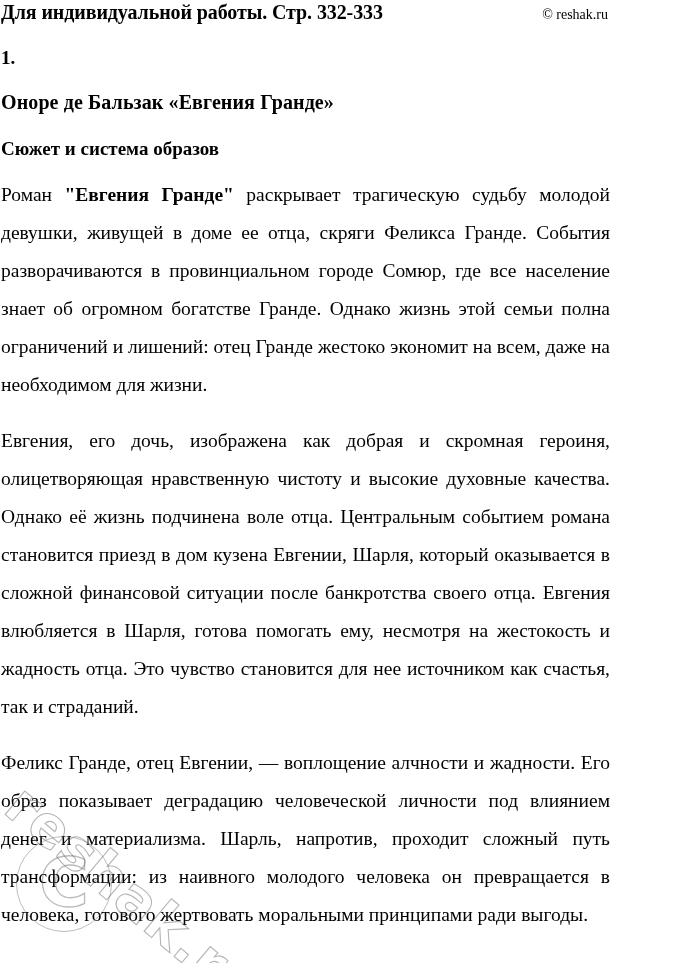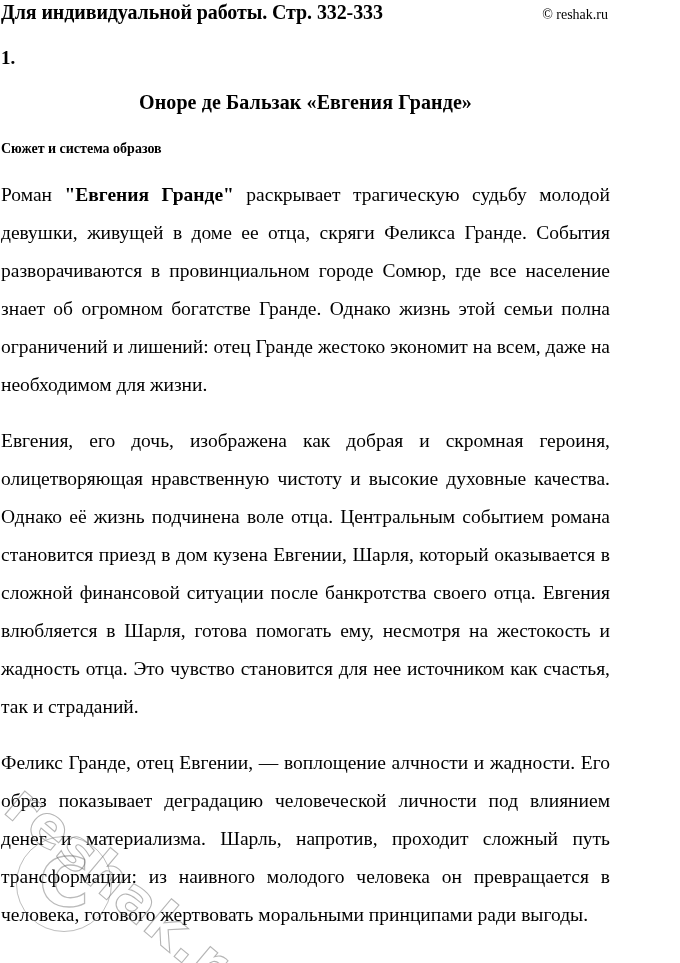"Оноре де Бальзак «Евгения Гранде»" .work-title { text-align: center -> left }
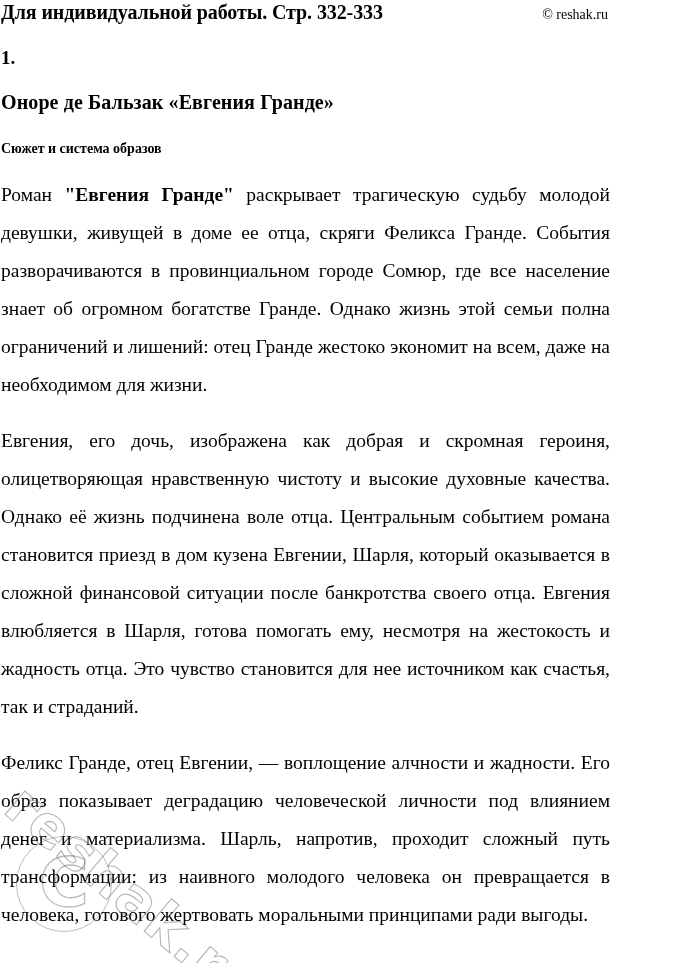"Сюжет и система образов" .section-heading { font-size: 14px -> 19px }
